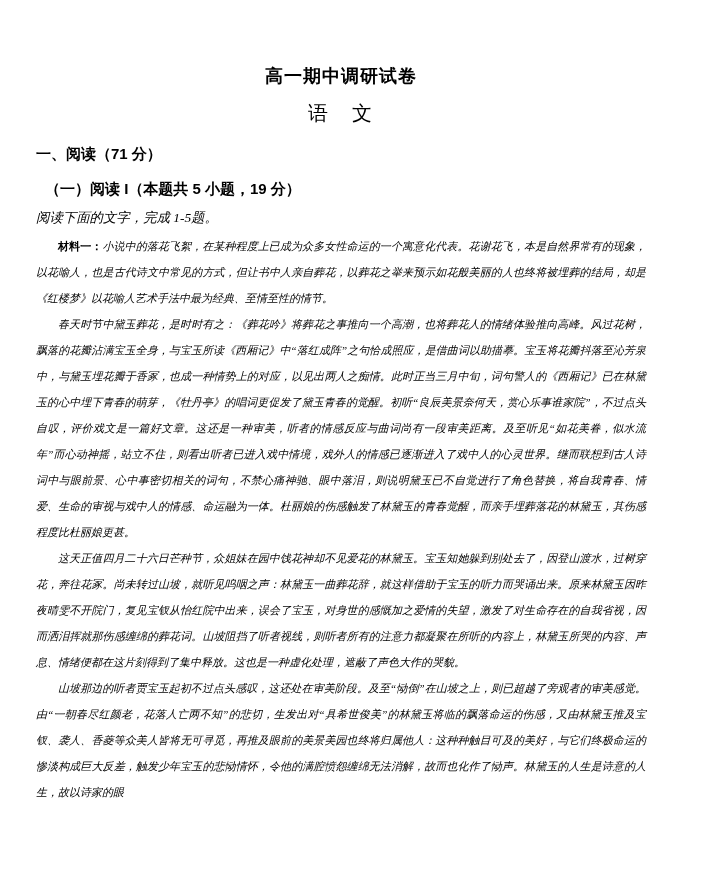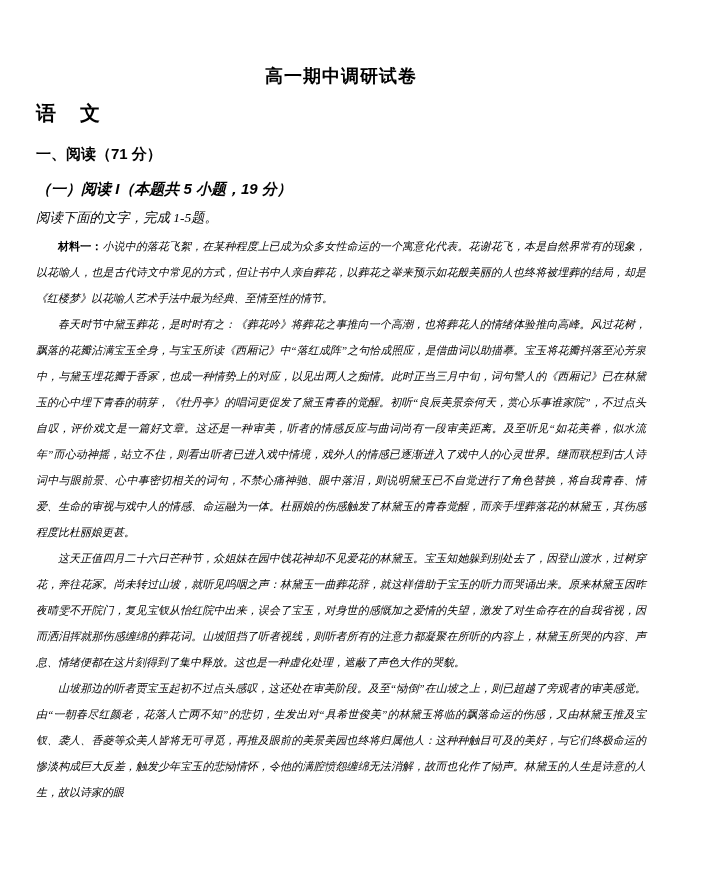"语 文" .subject-title { font-weight: bold -> normal; text-align: left -> center }
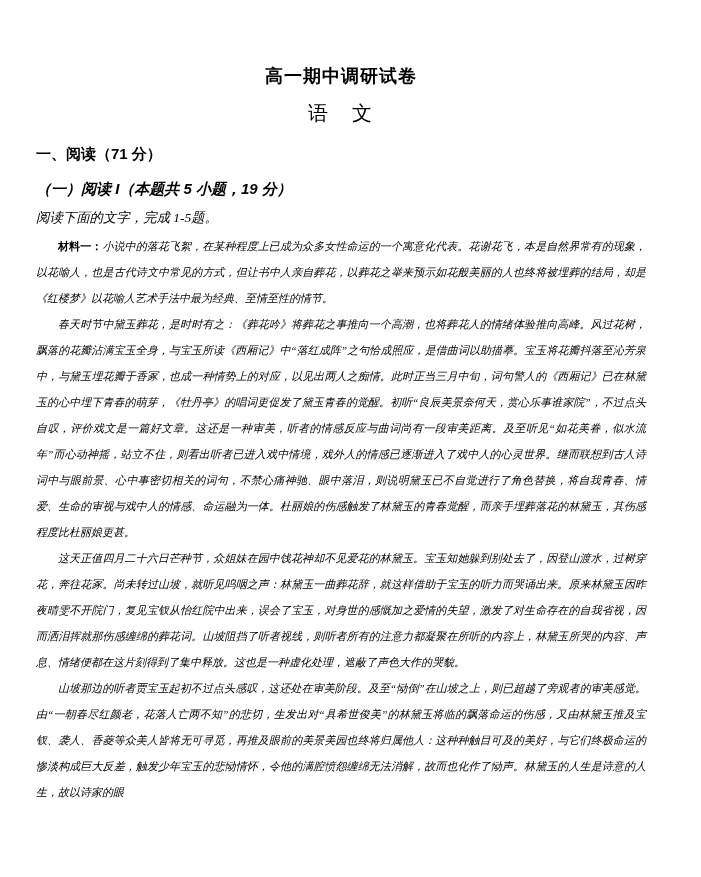"（一）阅读 I（本题共 5 小题，19 分）" .h-subsection { font-style: italic -> none; margin: 9px 0 0 0 -> 9px 0 0 9px }
